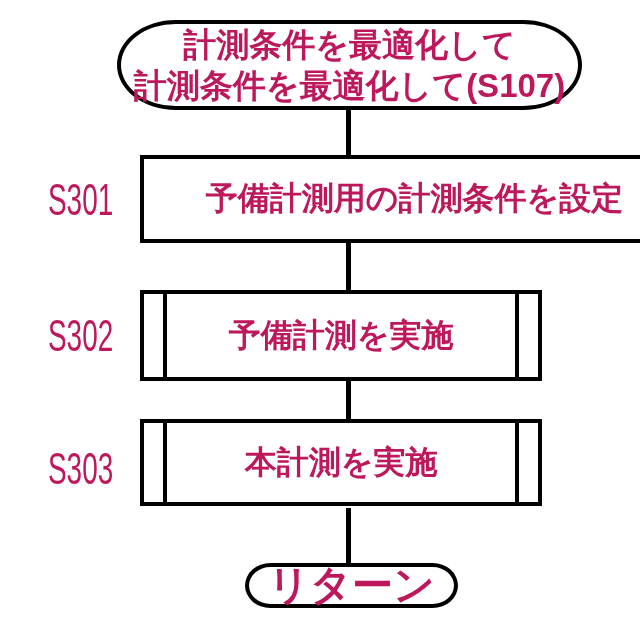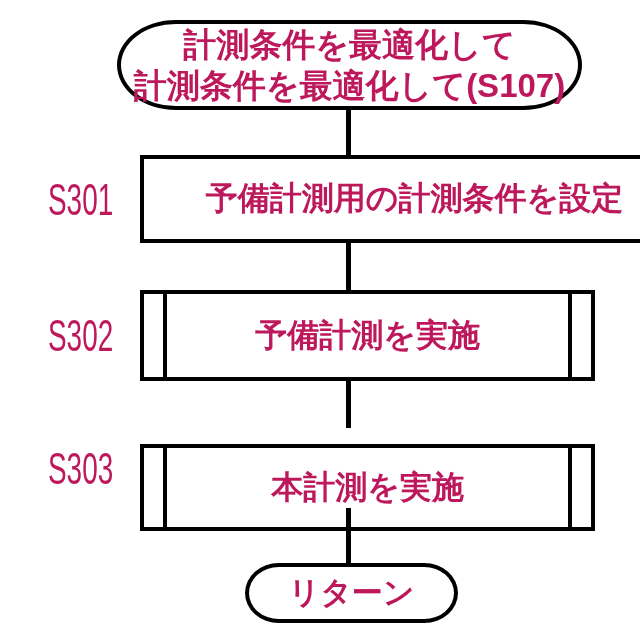"予備計測を実施" .subroutine { width: 455px -> 402px }
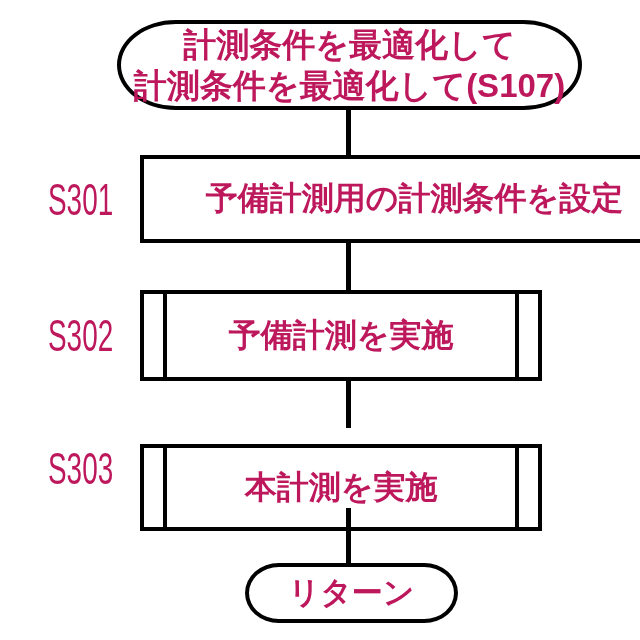"本計測を実施" .subroutine.s303 { top: 444px -> 419px }
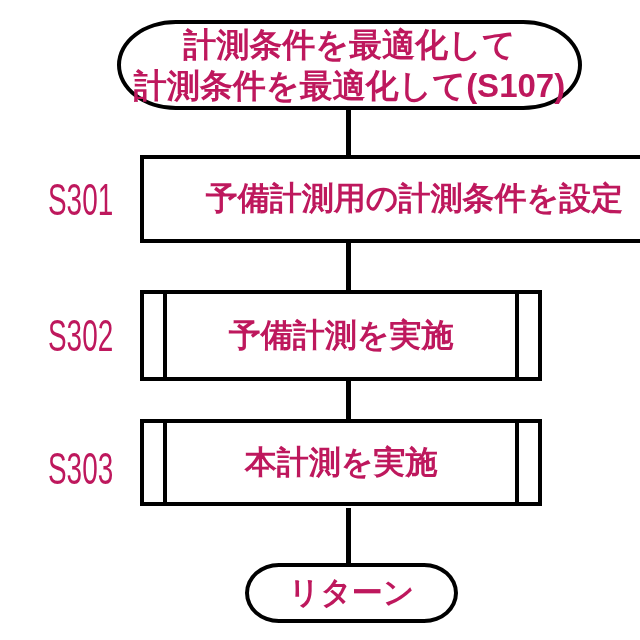"リターン" .terminator-end { font-size: 31px -> 41px; height: 60px -> 45px }
